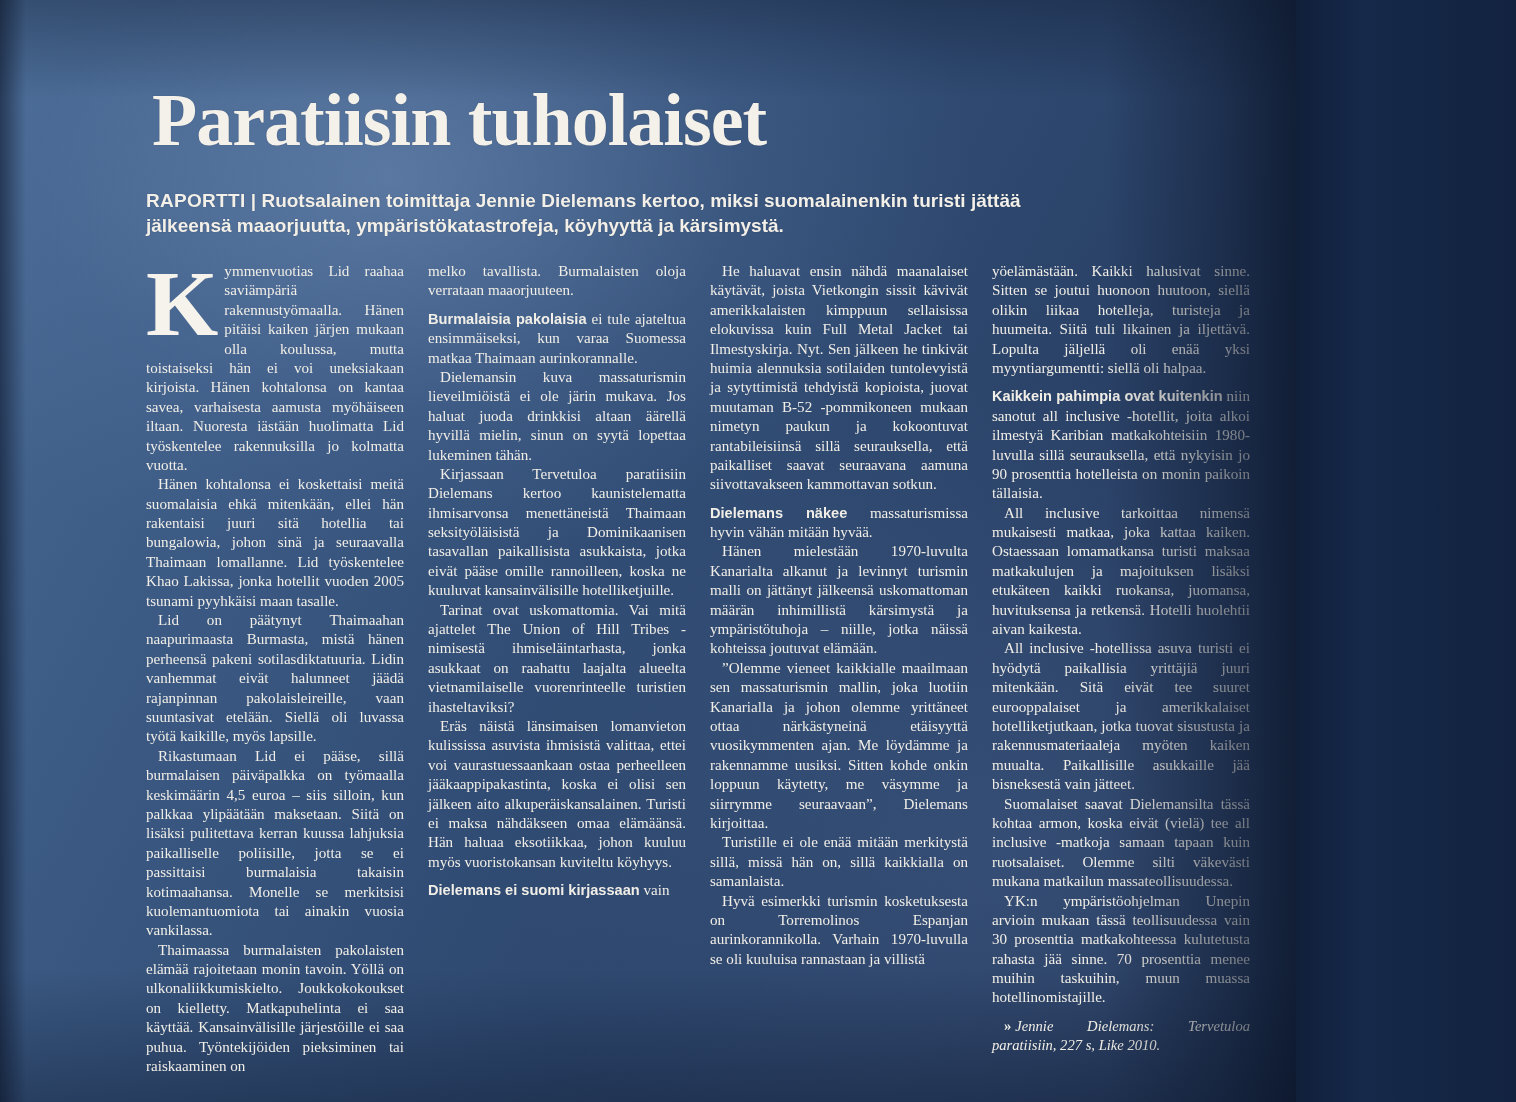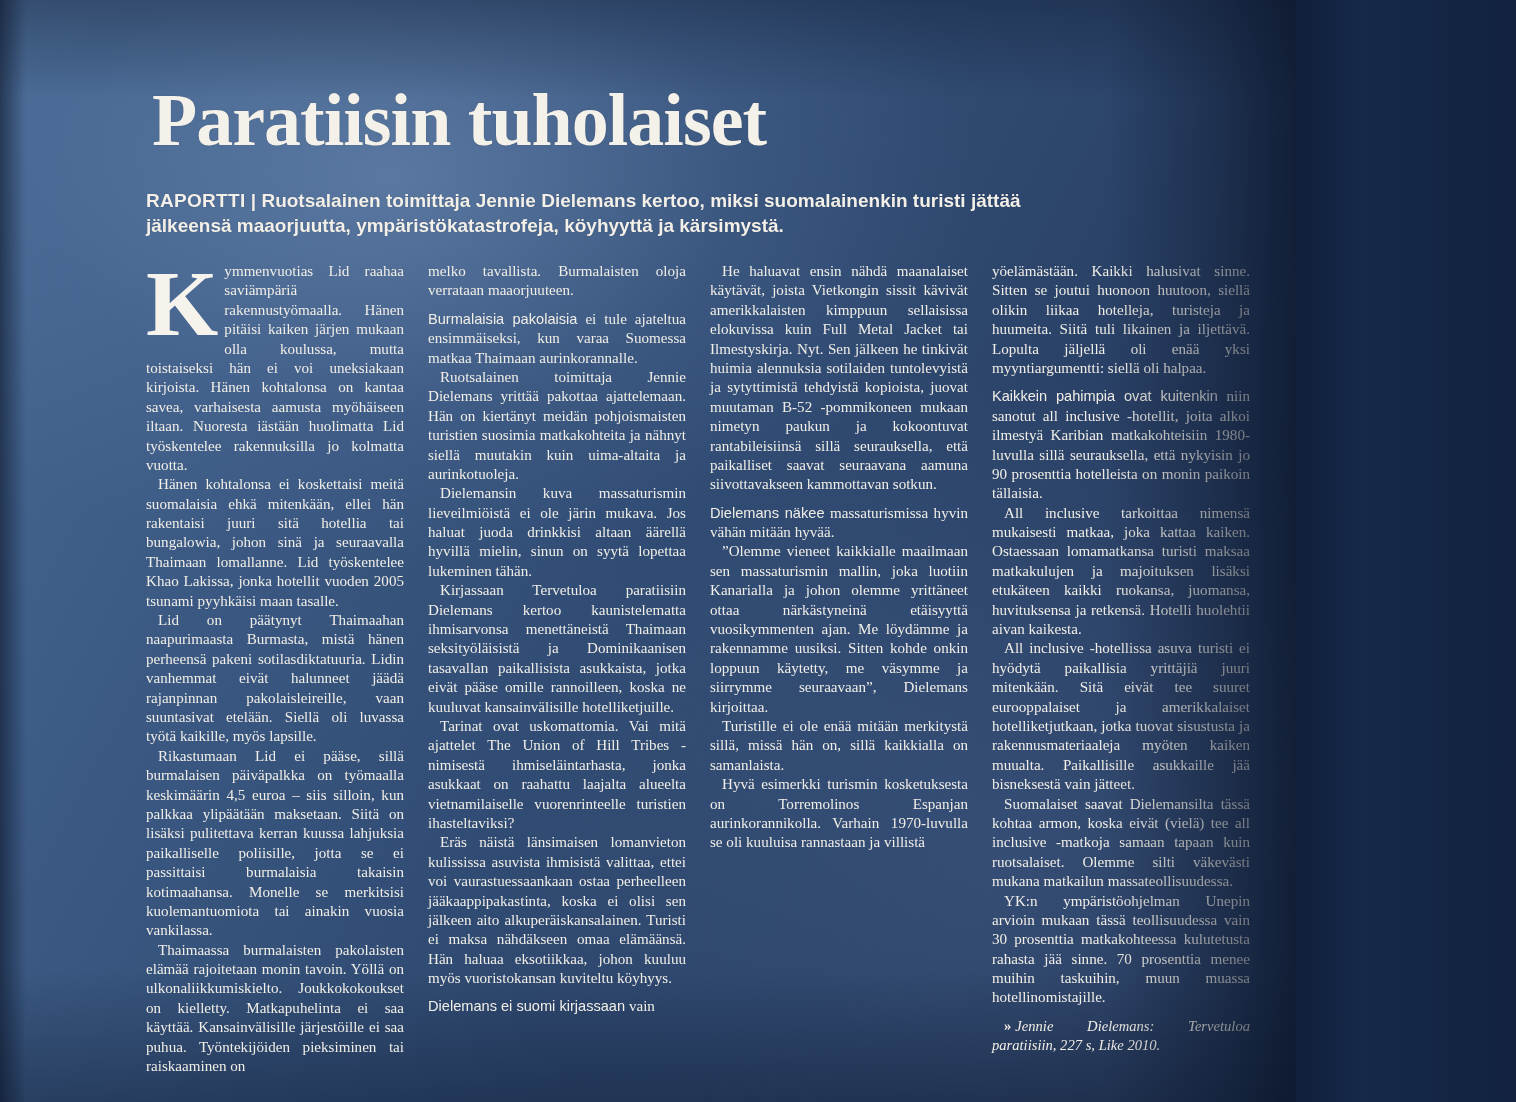"Burmalaisia pakolaisia" .subhead { font-weight: 400 -> 700 }
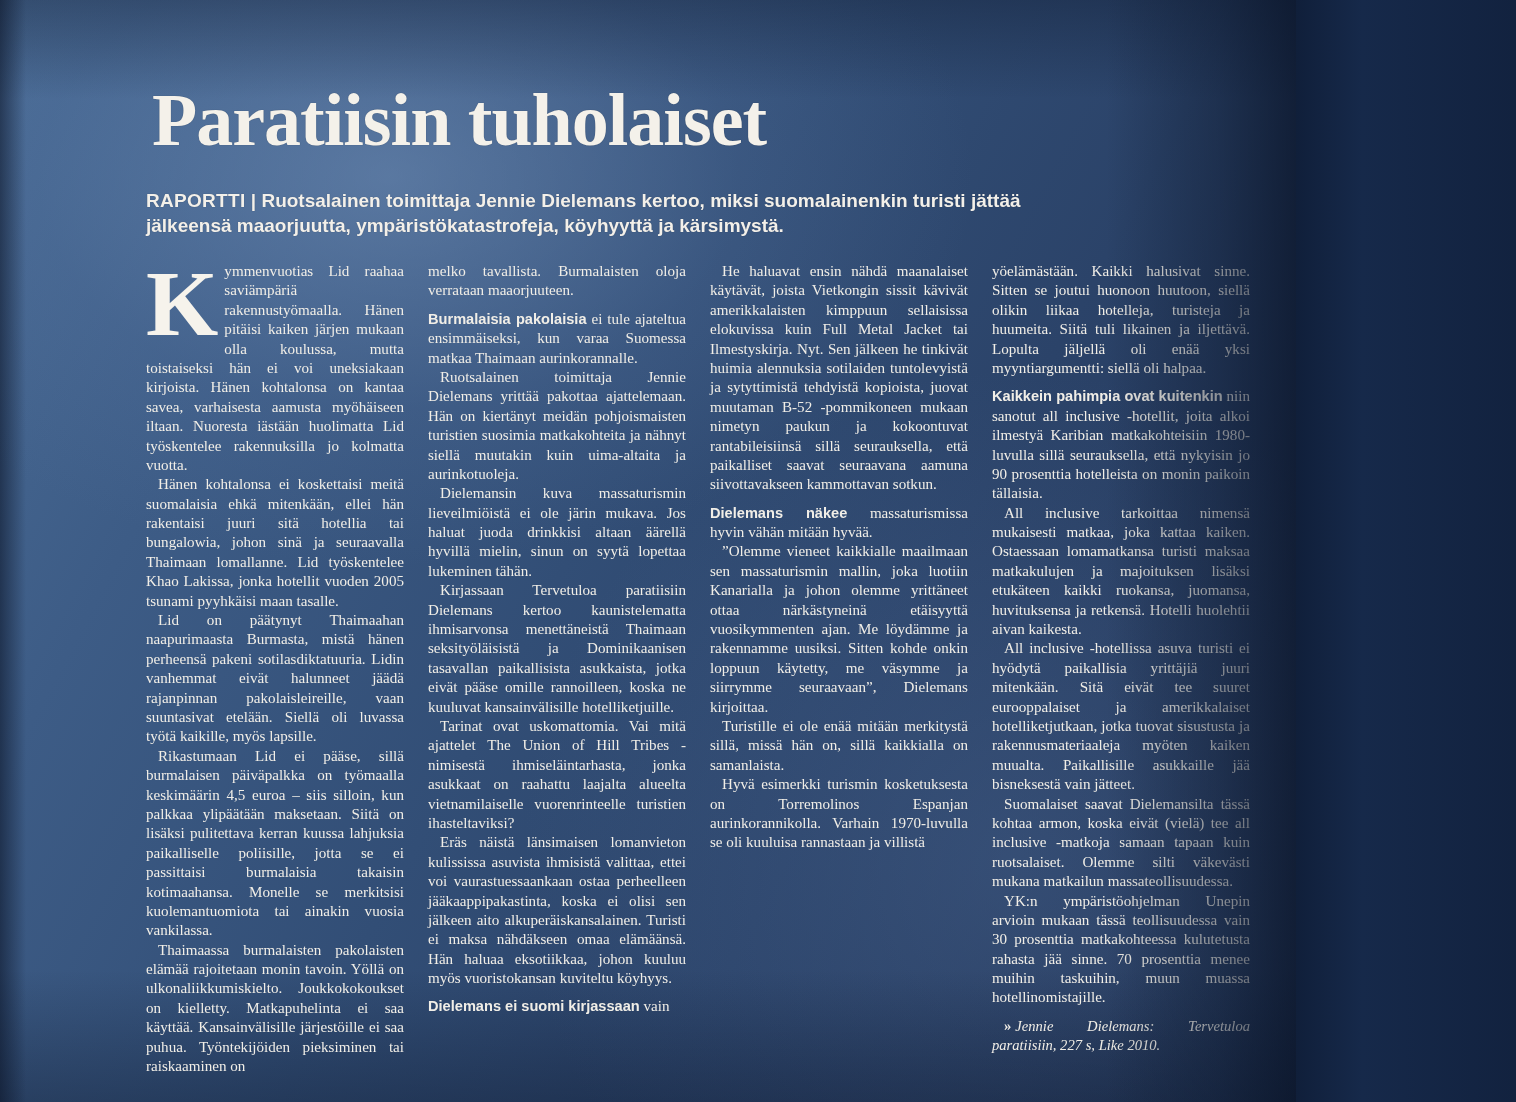"Ruotsalainen toimittaja Jennie Dielemans yrittää" p { html: <p>Ruotsalainen toimittaja Jennie Dielemans yrittää pakottaa ajattelemaan. Hän on kiertänyt meidän pohjoismaisten turistien suosimia matkakohteita ja nähnyt siellä muutakin kuin uima-altaita ja aurinkotuoleja.</p> -> none }
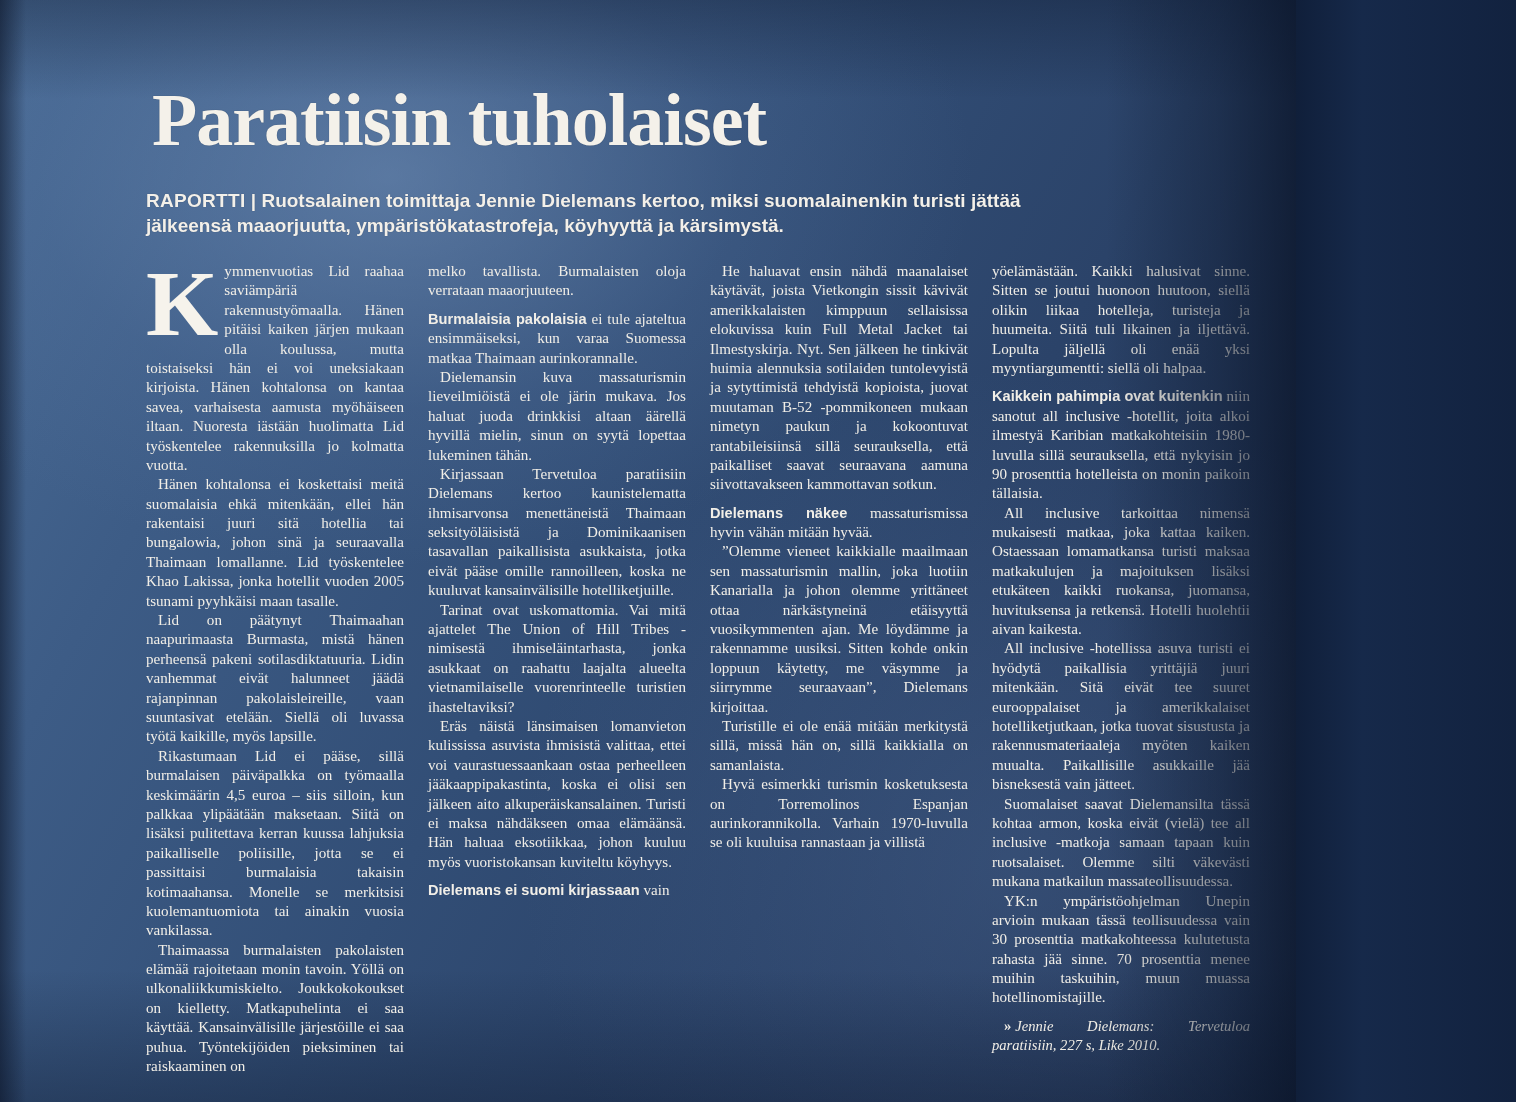"Hänen mielestään 1970-luvulta Kanarialta" p { html: none -> <p>Hänen mielestään 1970-luvulta Kanarialta alkanut ja levinnyt turismin malli on jättänyt jälkeensä uskomattoman määrän inhimillistä kärsimystä ja ympäristötuhoja – niille, jotka näissä kohteissa joutuvat elämään.</p> }
